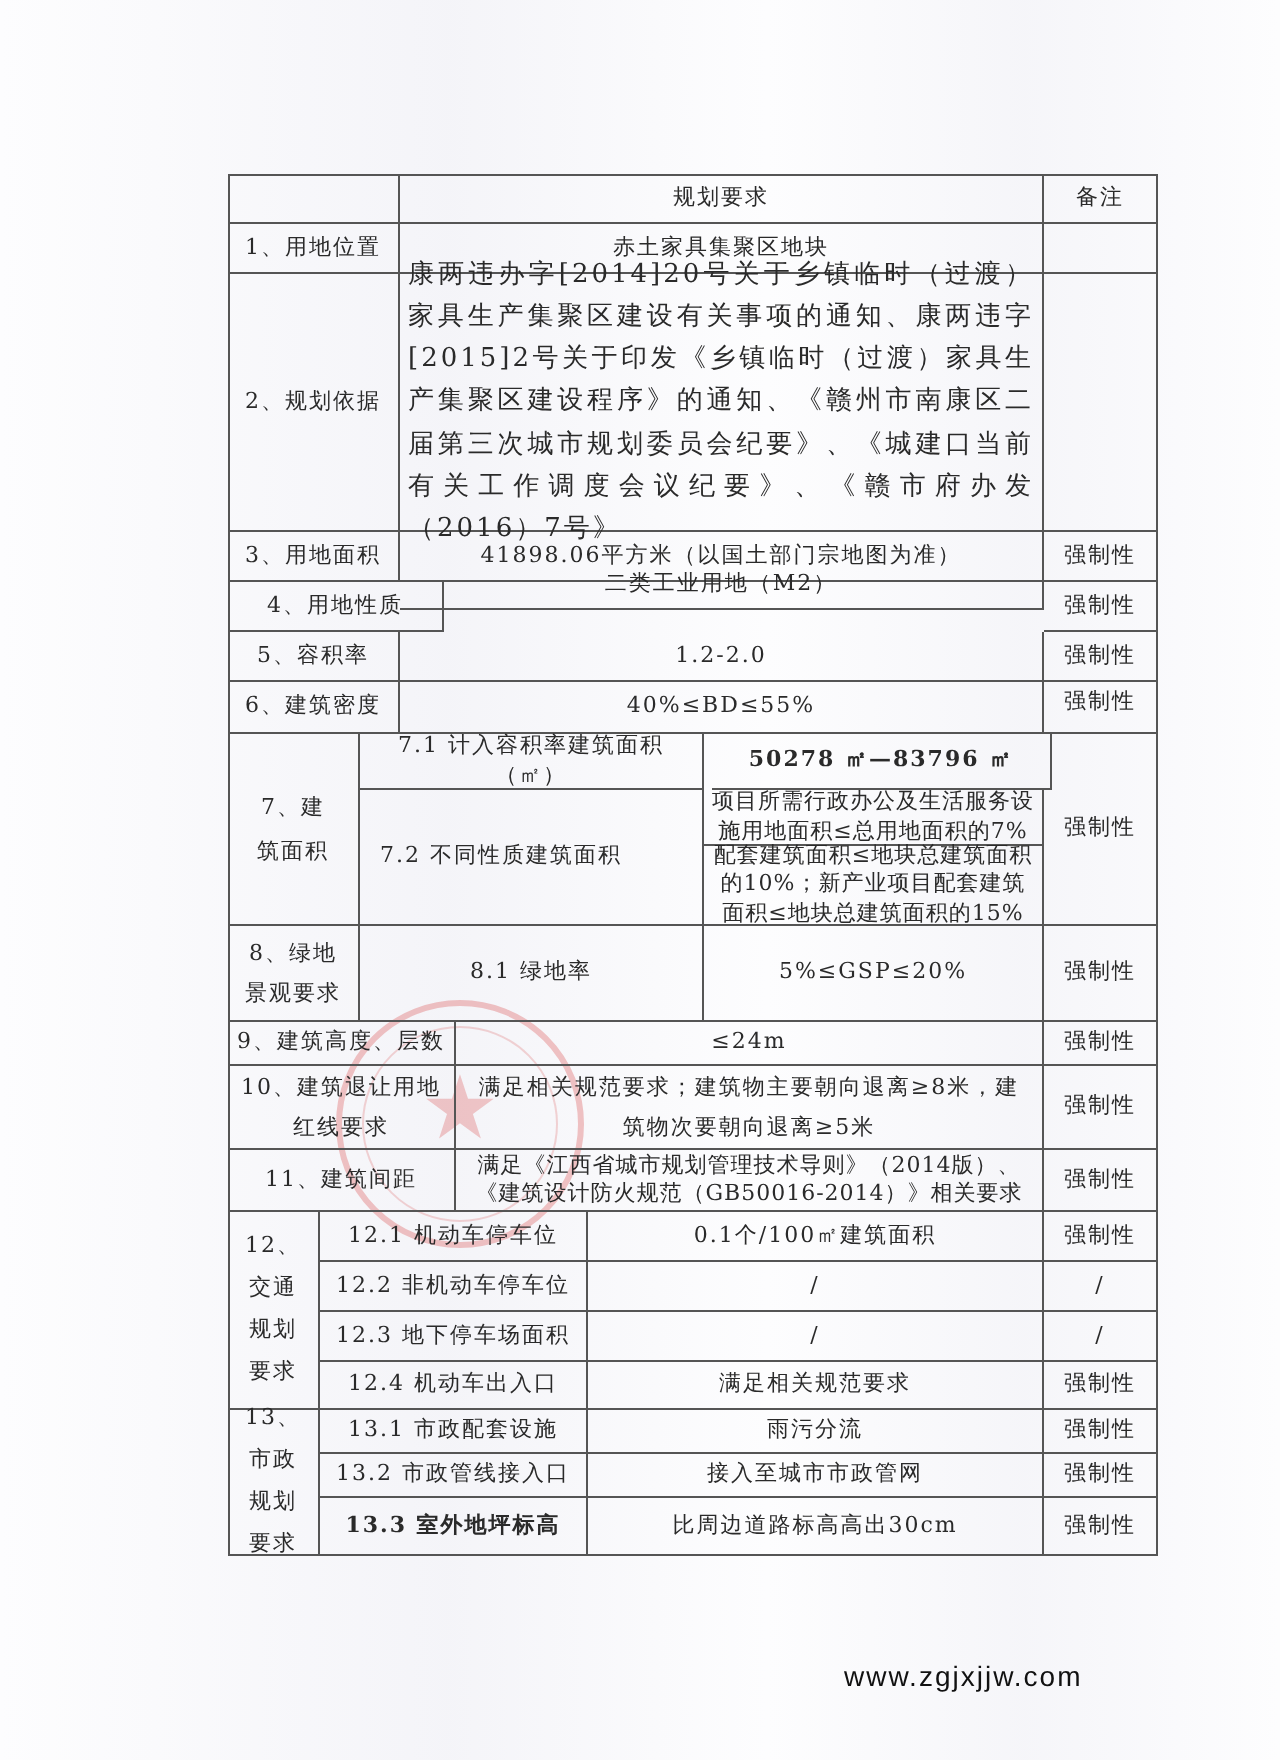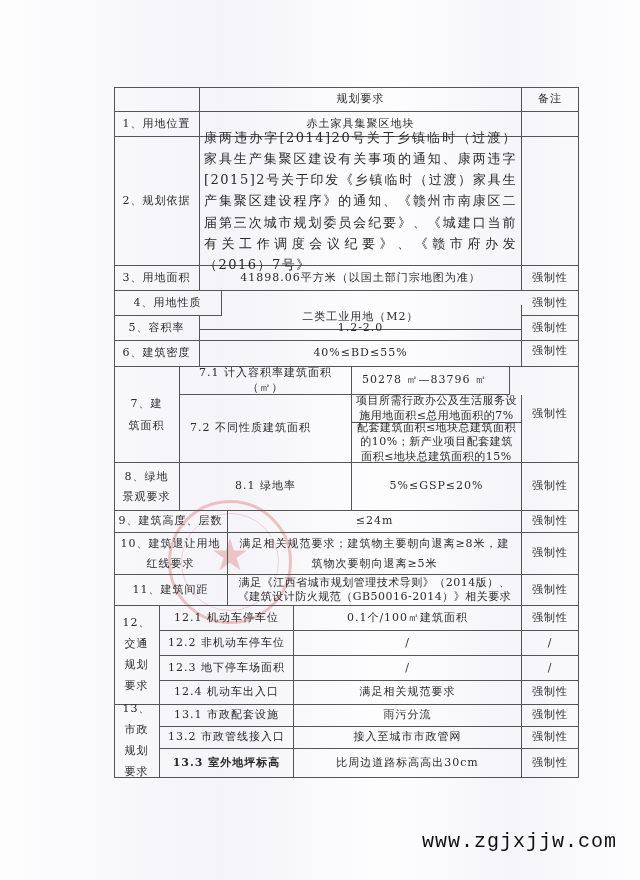"二类工业用地（M2）" div.cell { top: 305px -> 280px }
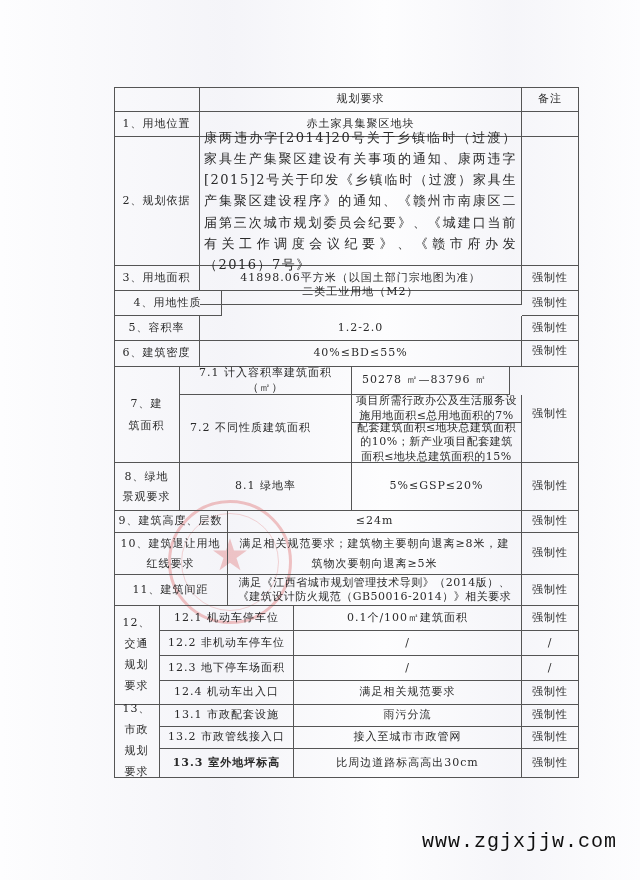"50278 ㎡—83796 ㎡" div.cell { font-weight: none -> bold; left: 340px -> 356px }
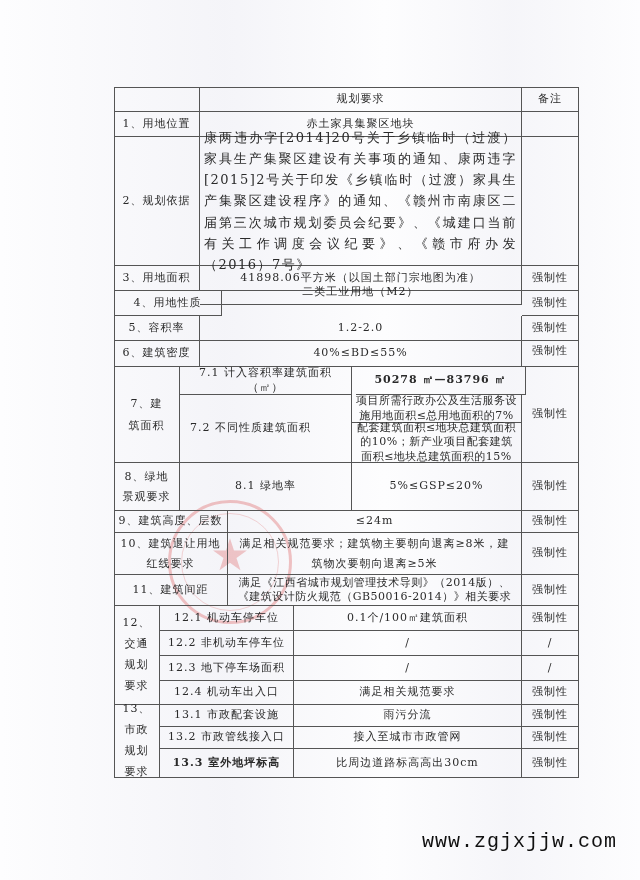"www.zgjxjjw.com" .watermark { font-family: Liberation Mono, monospace -> Liberation Sans, sans-serif; font-size: 20px -> 14px }
